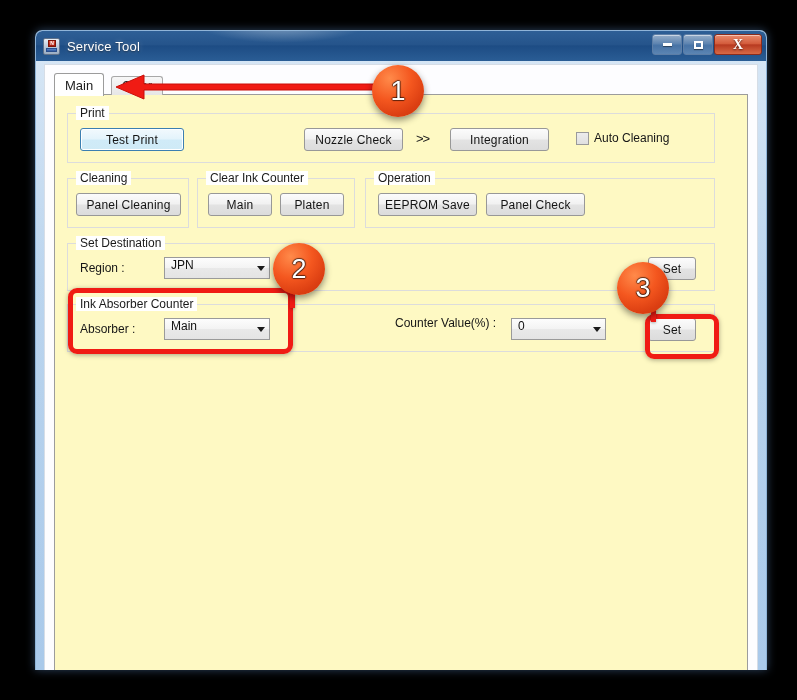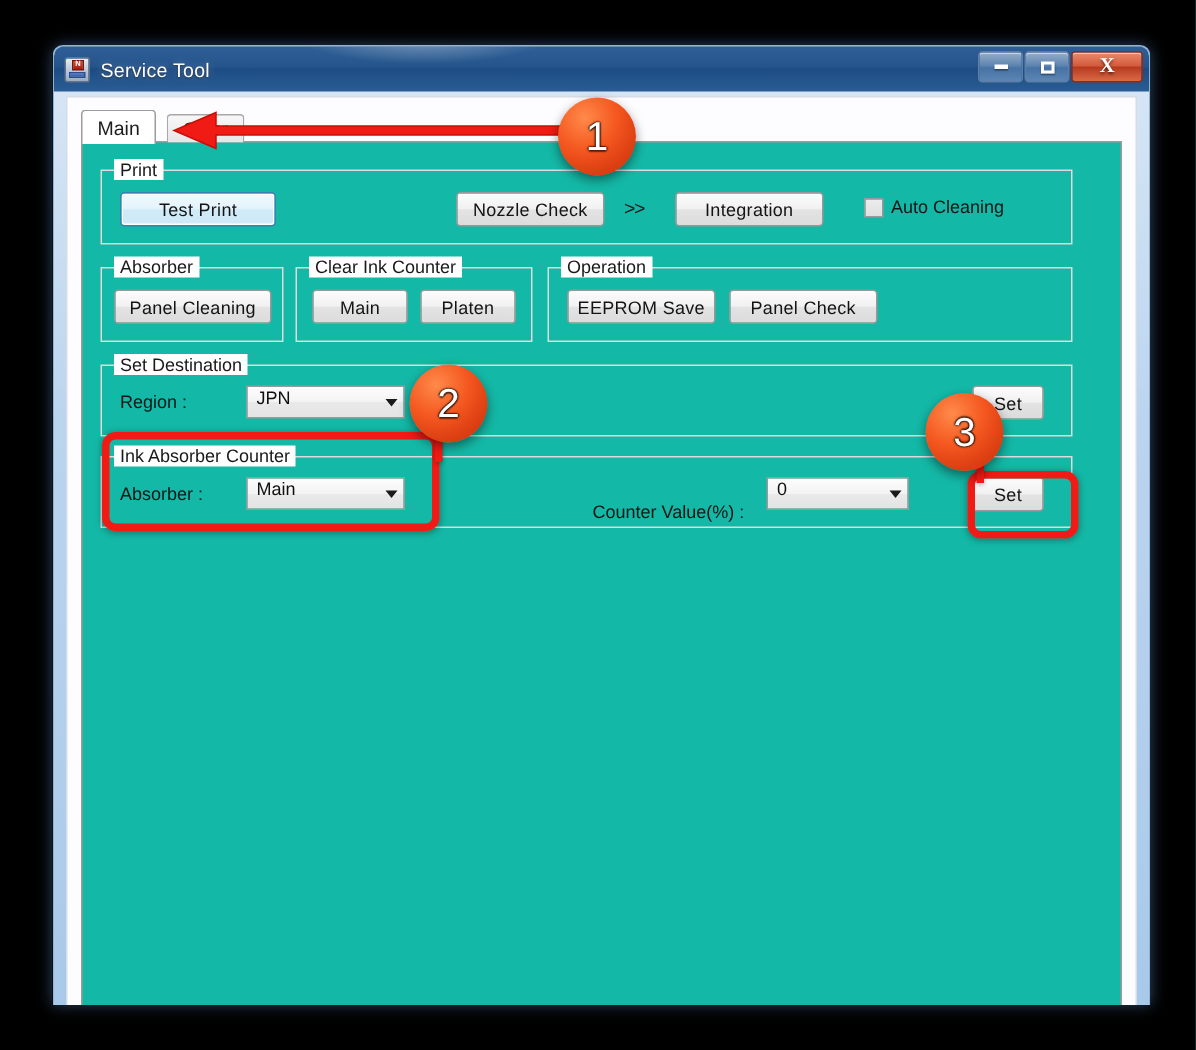"Print" .tab-panel { background: #14b8a6 -> #fef9c3 }
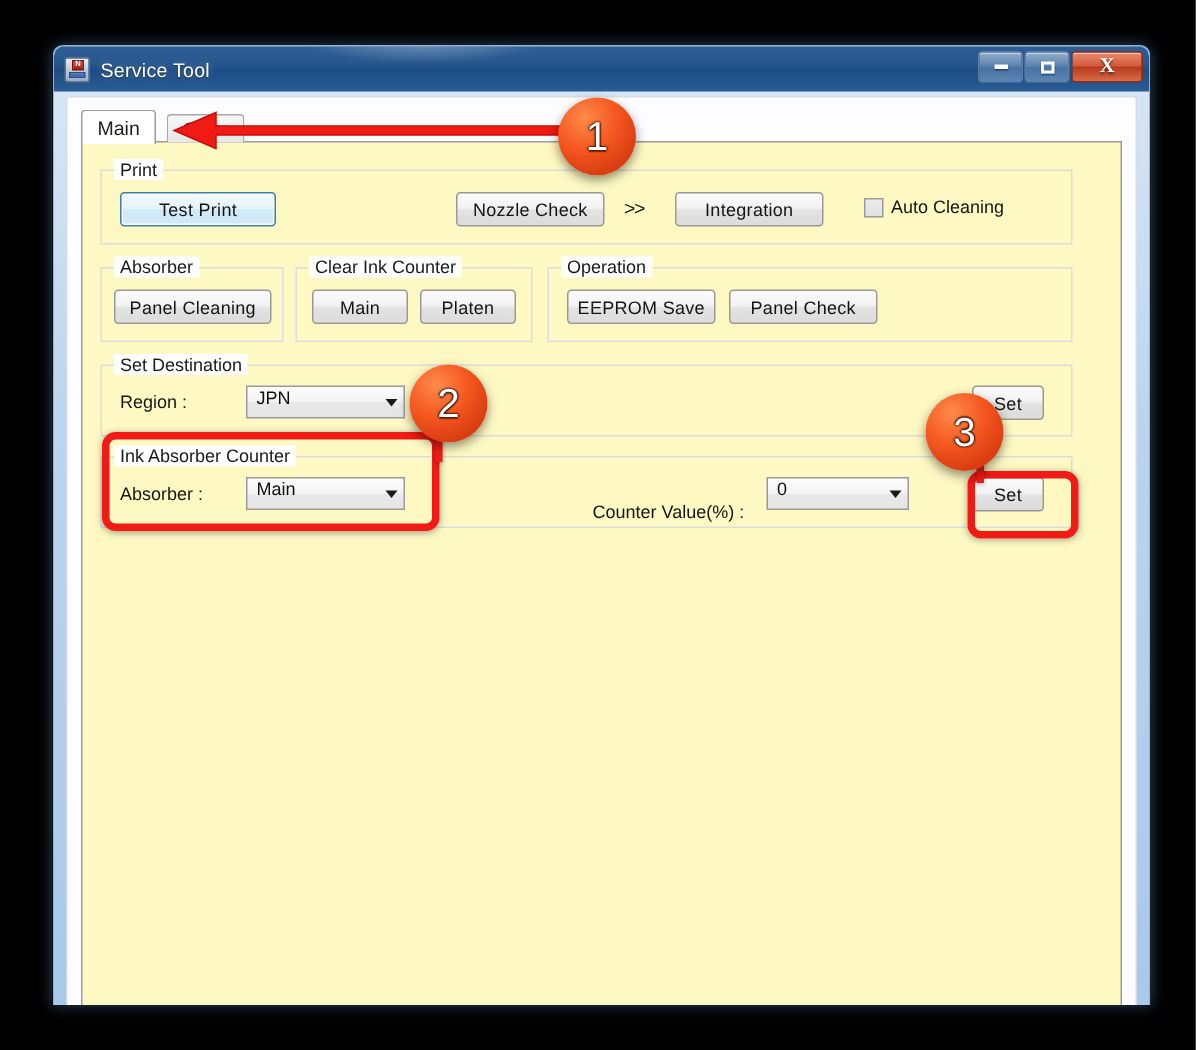"Absorber" span.group-title { text: Absorber -> Cleaning }
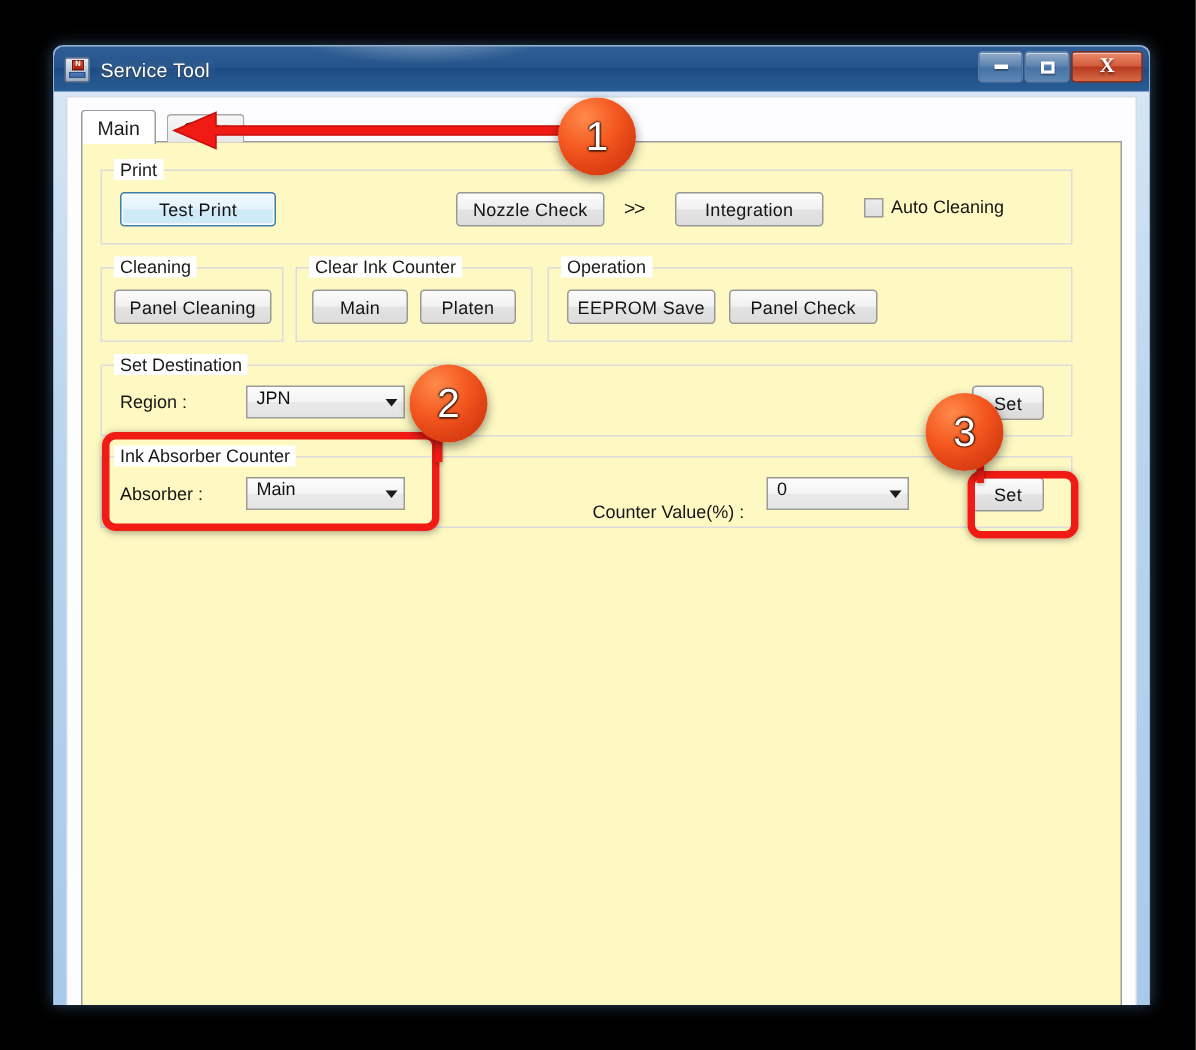"Counter Value(%) :" span.lbl { top: 29px -> 11px }
